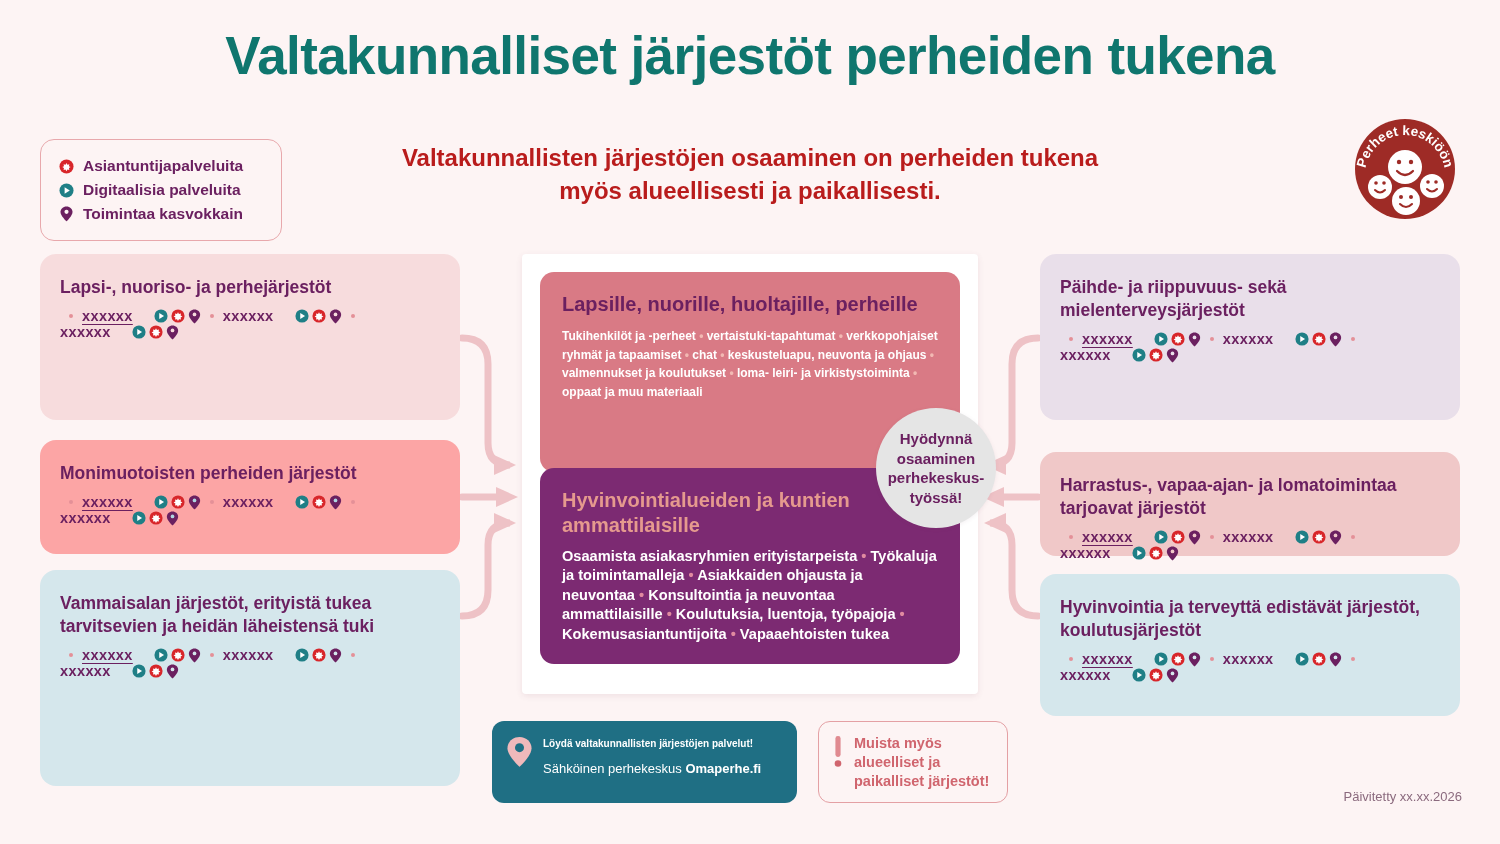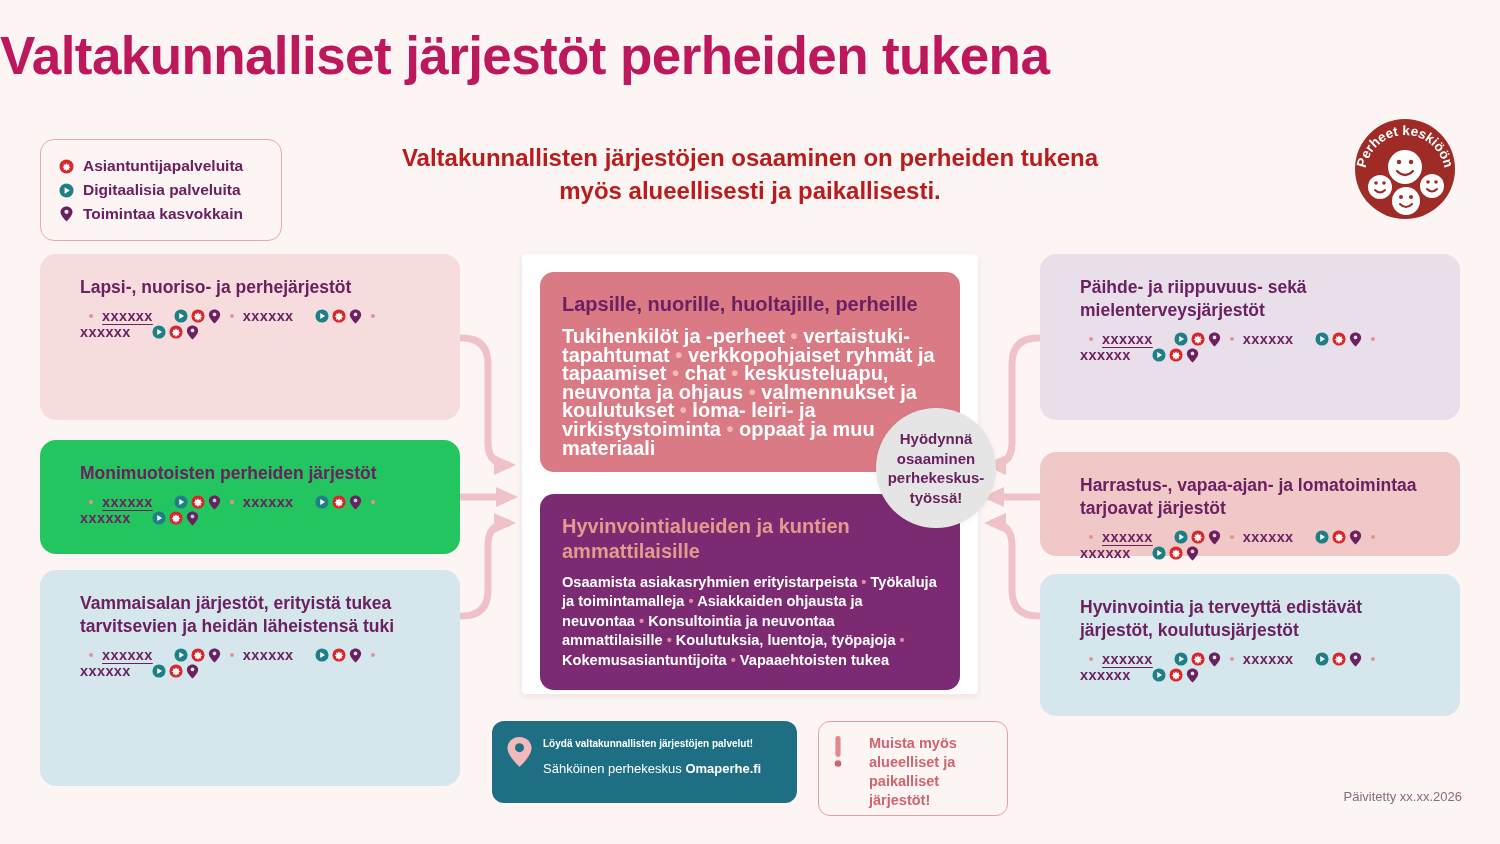"Valtakunnalliset järjestöt perheiden" .title { color: #be185d -> #0f766e; text-align: none -> center }
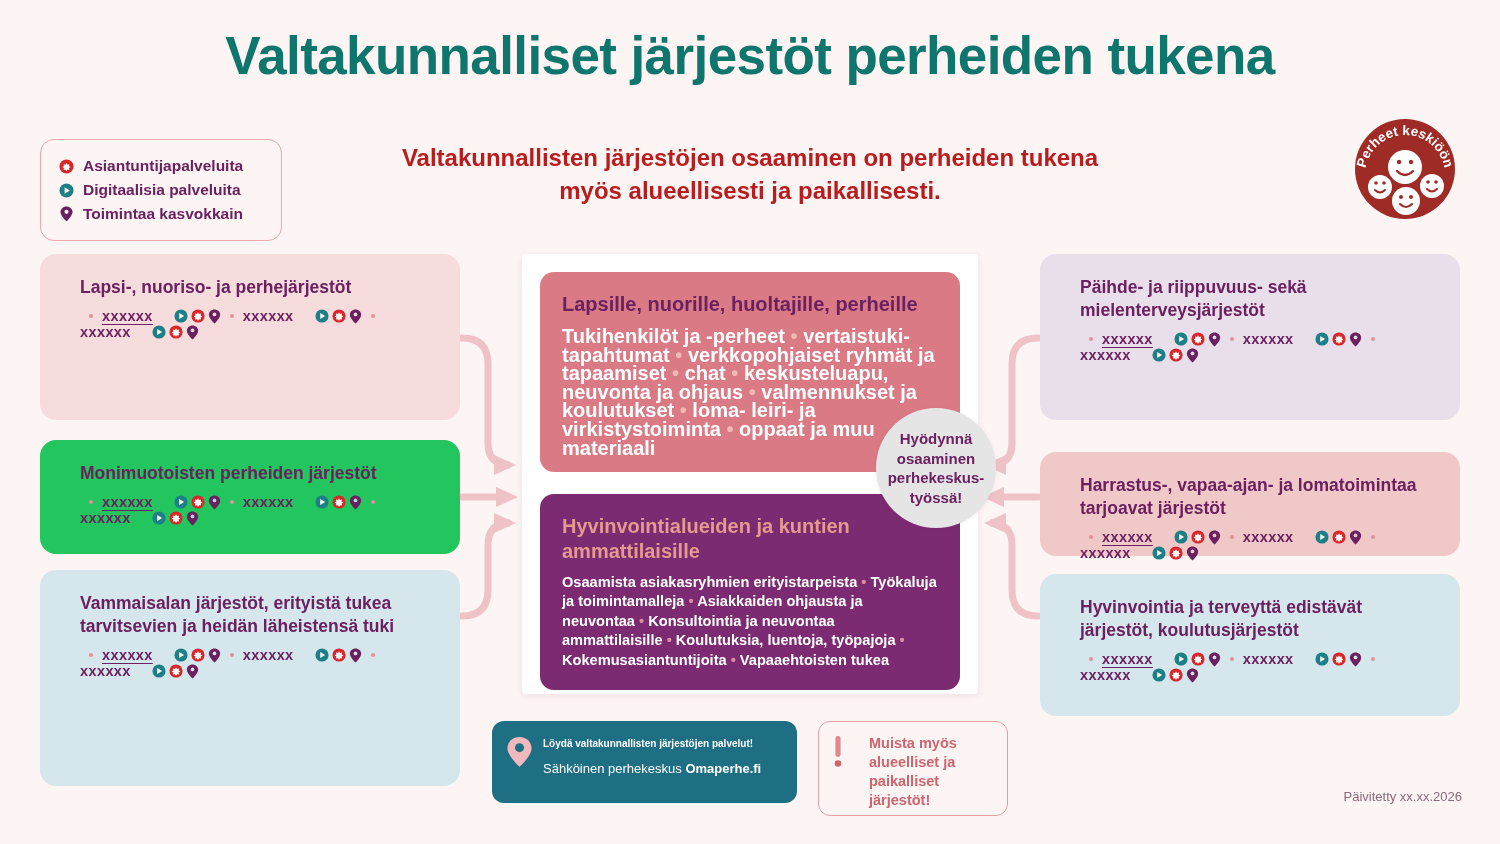"Lapsi-, nuoriso- ja perhejärjestöt" .card { padding: 22px 24px 18px 40px -> 22px 24px 18px 20px }
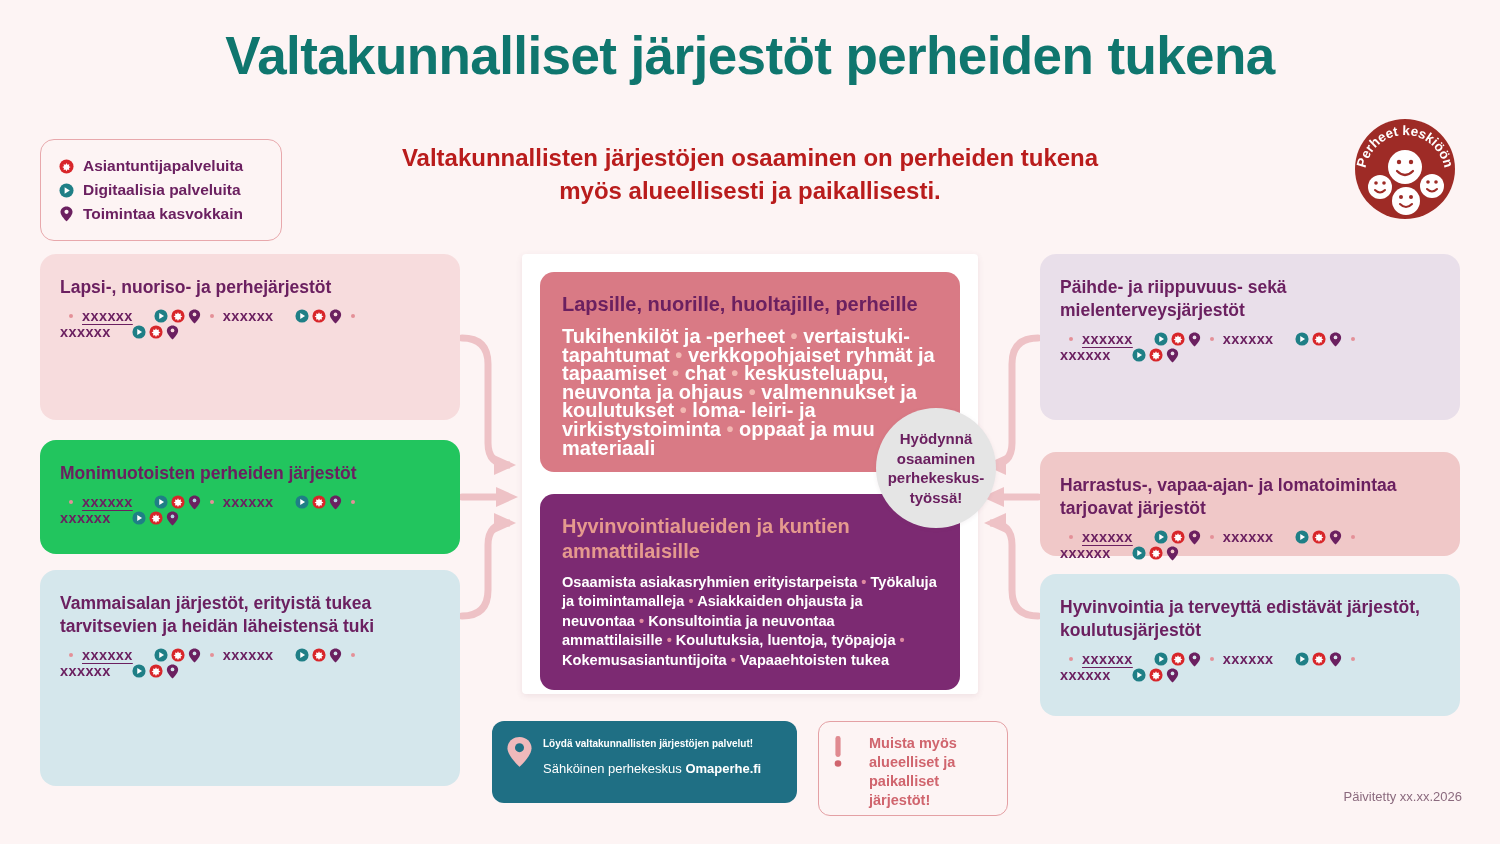"Tukihenkilöt ja -perheet •" .panel p { font-size: 20px -> 12px }
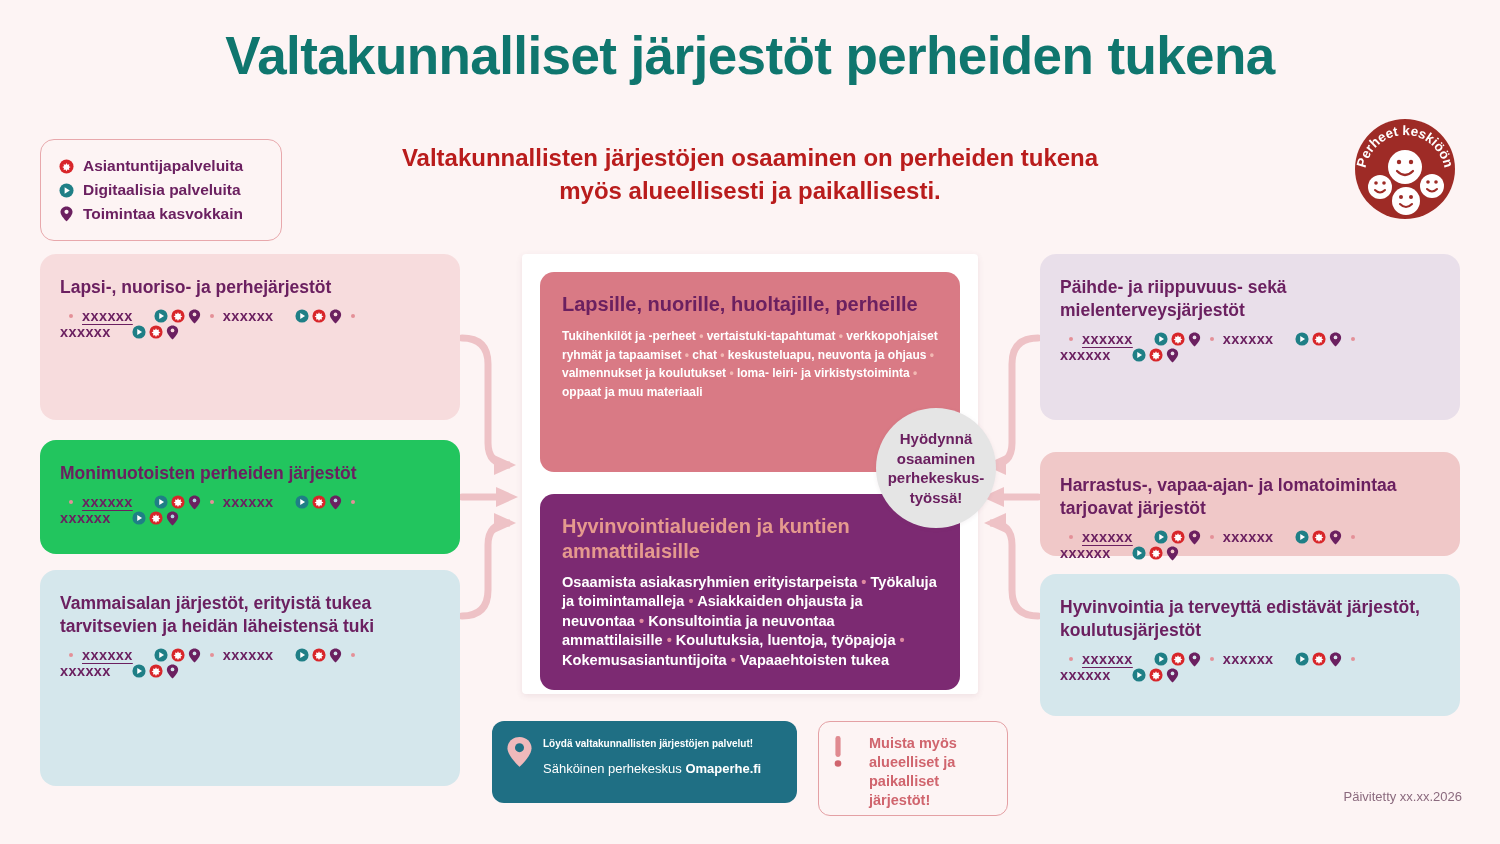"Monimuotoisten perheiden järjestöt" .c-blue { background: #22c55e -> #fca5a5 }
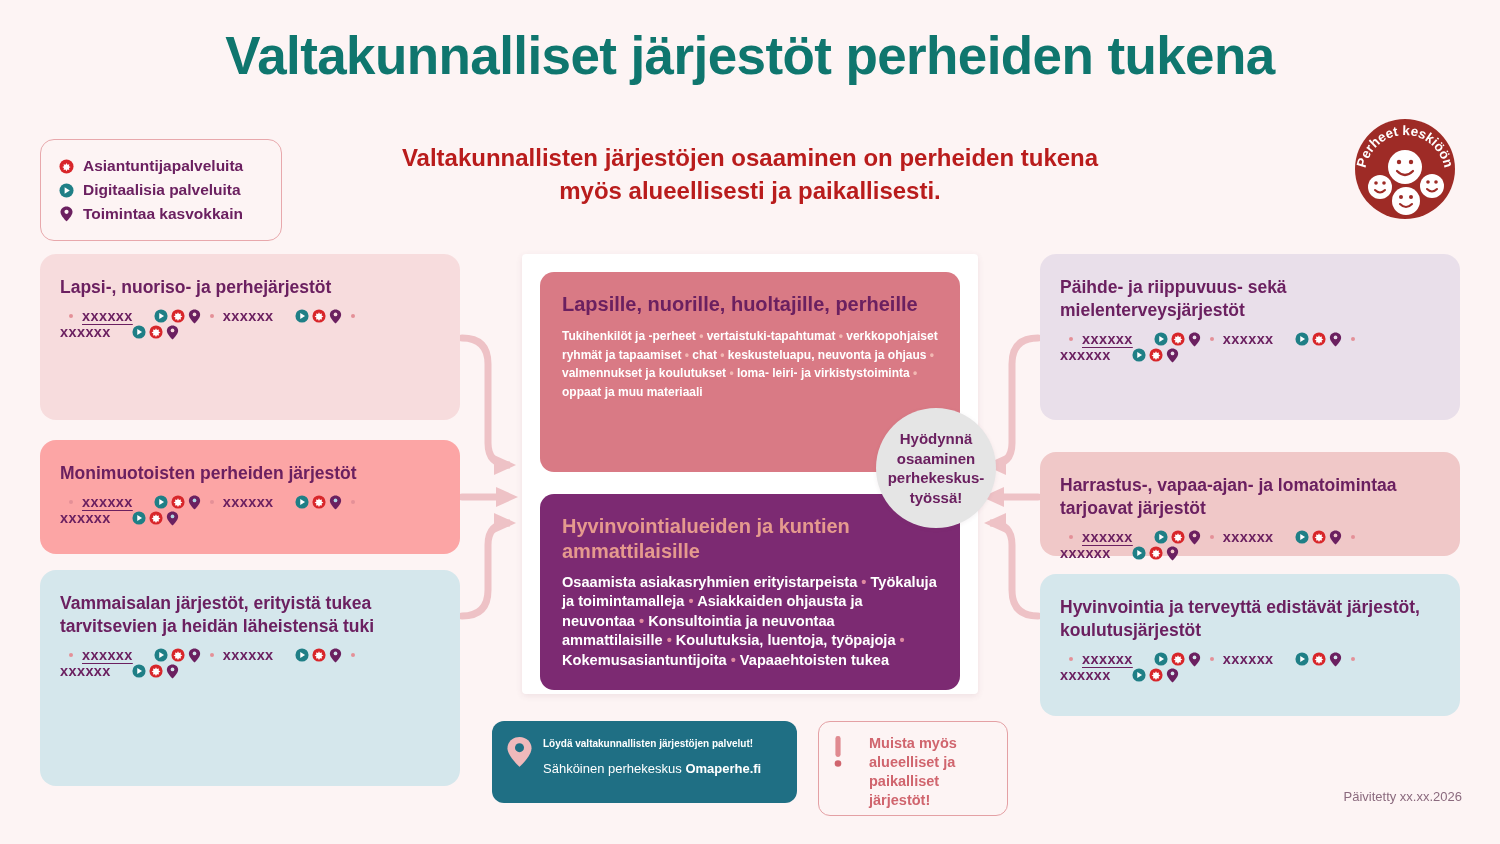"Hyvinvointialueiden ja kuntien" .panel-bot { top: 240px -> 214px }
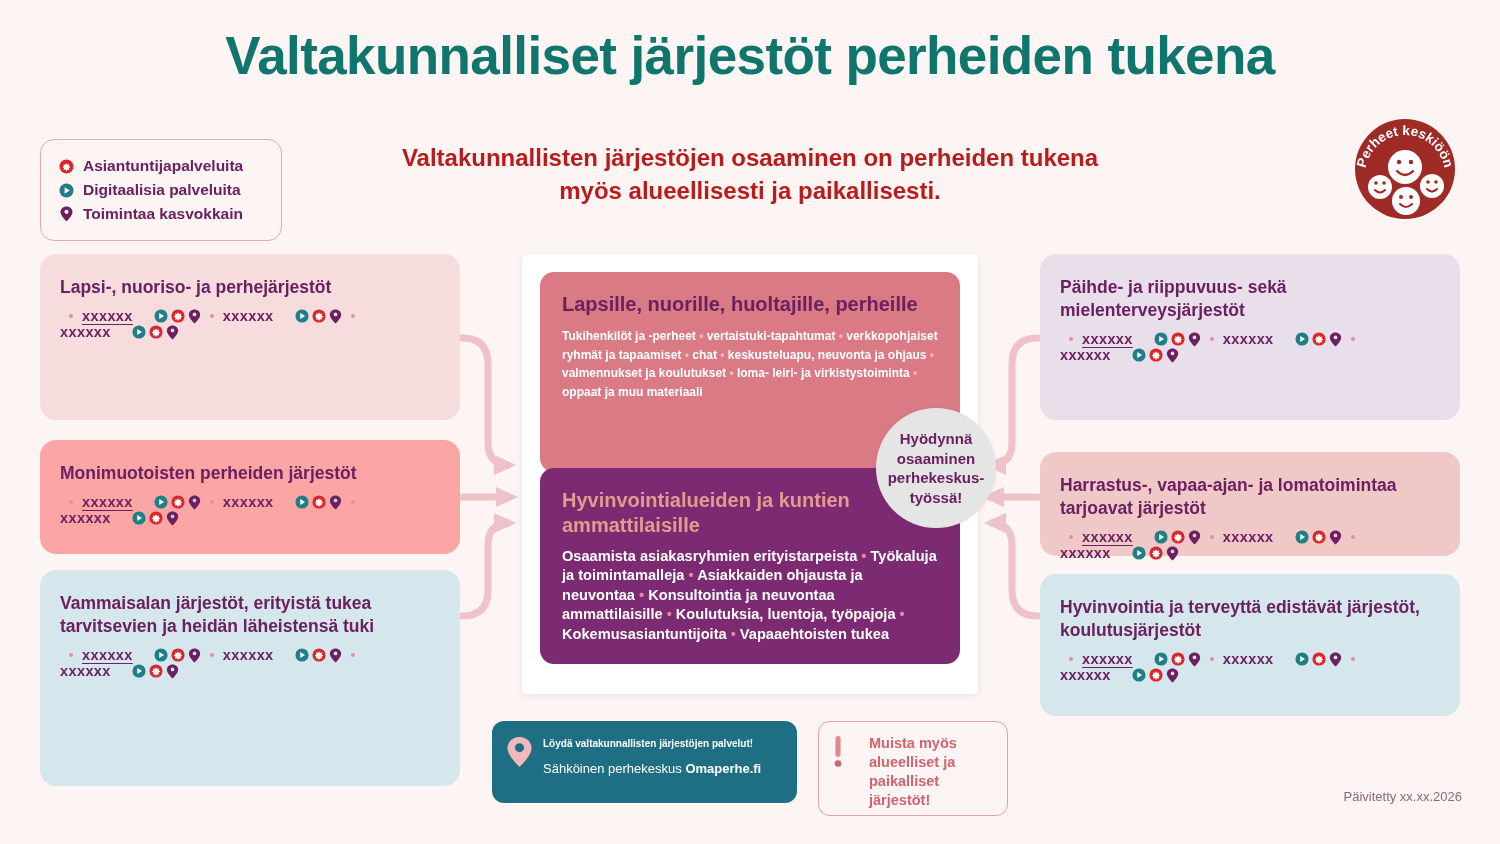"Muista myös alueelliset ja paikalliset" .foot-note { gap: 26px -> 11px; height: 95px -> 82px }
